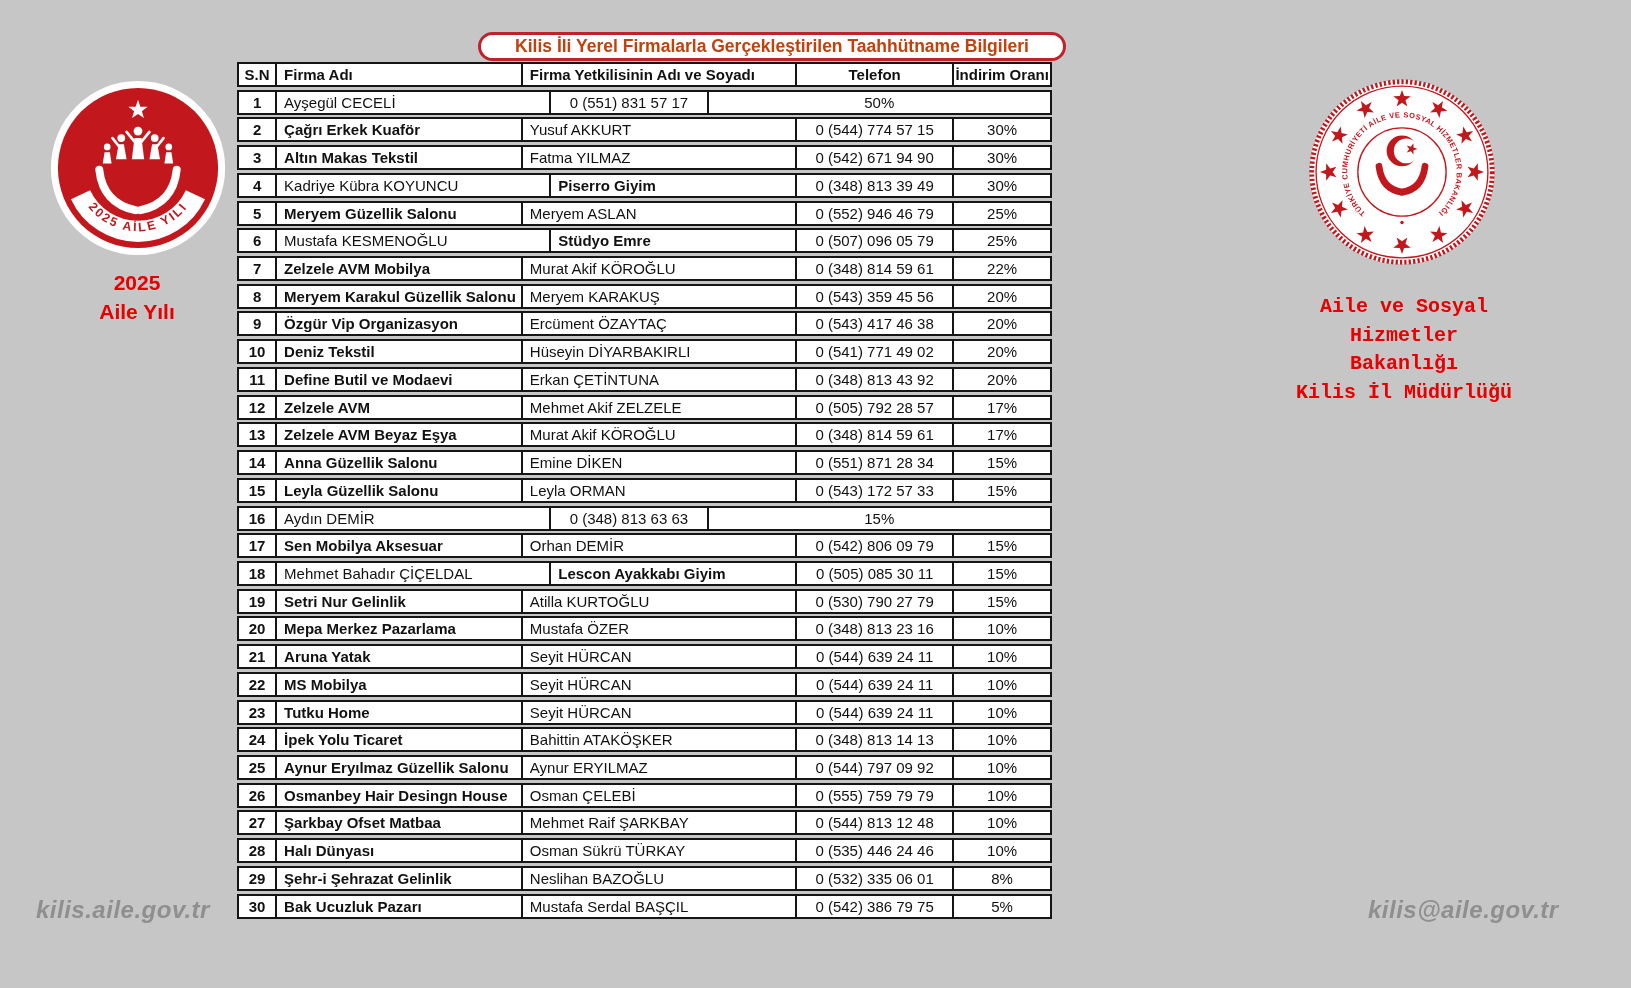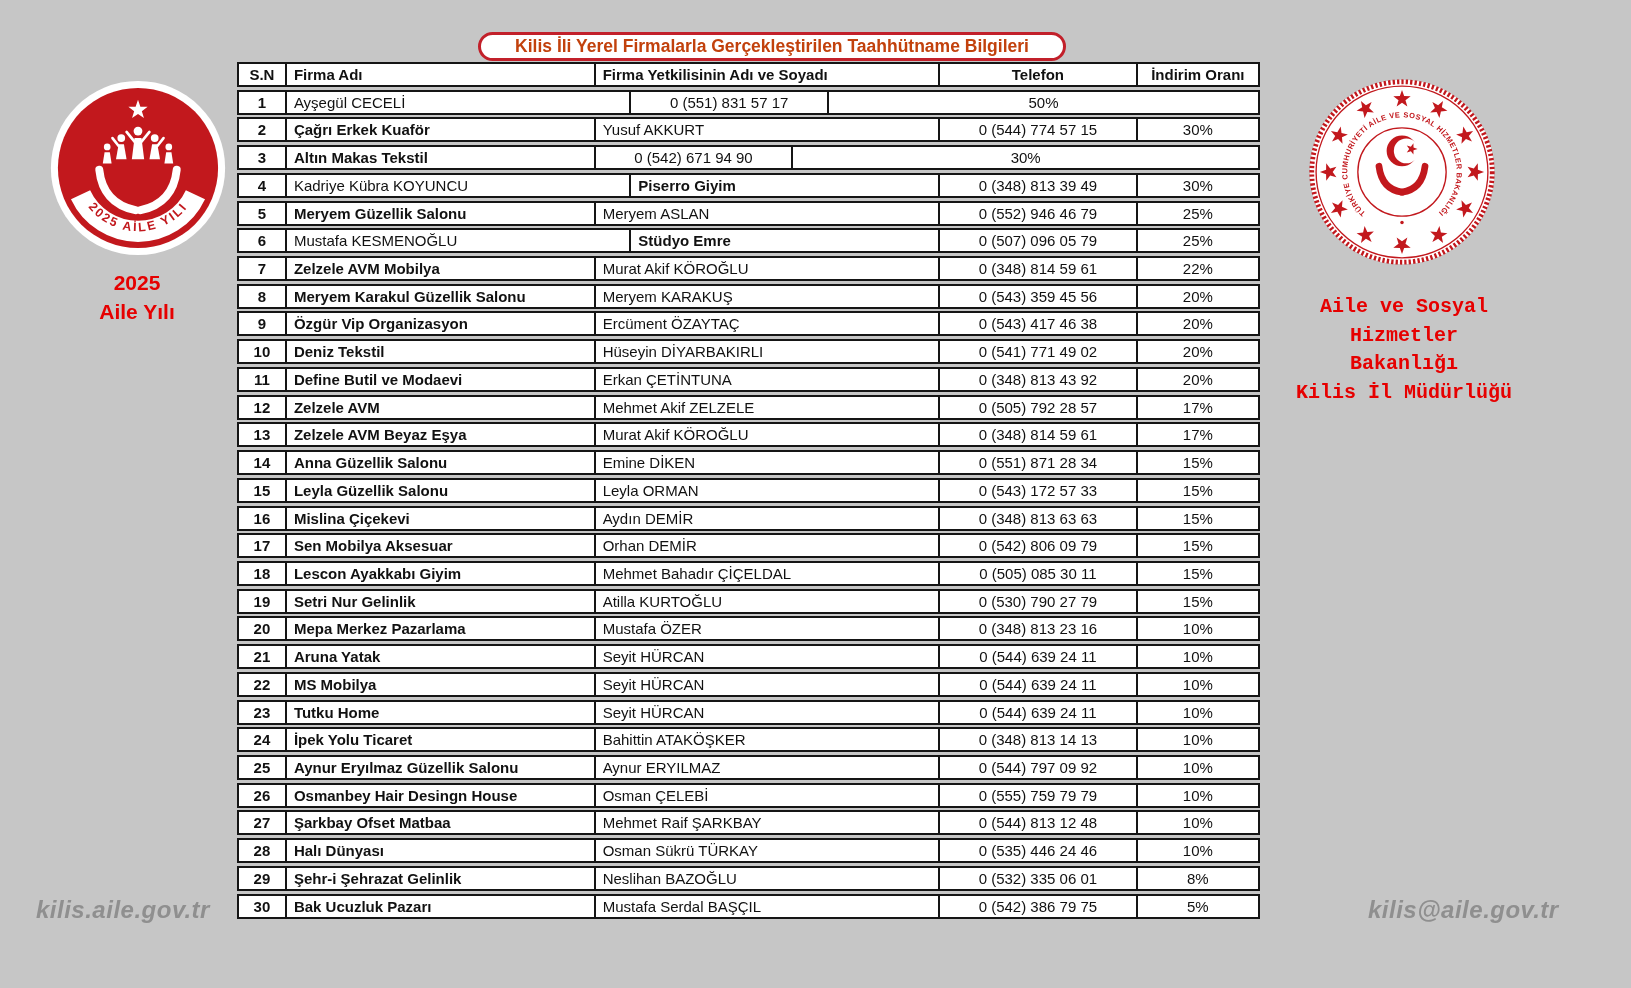"S.N" .table-wrap { width: 1023px -> 815px }
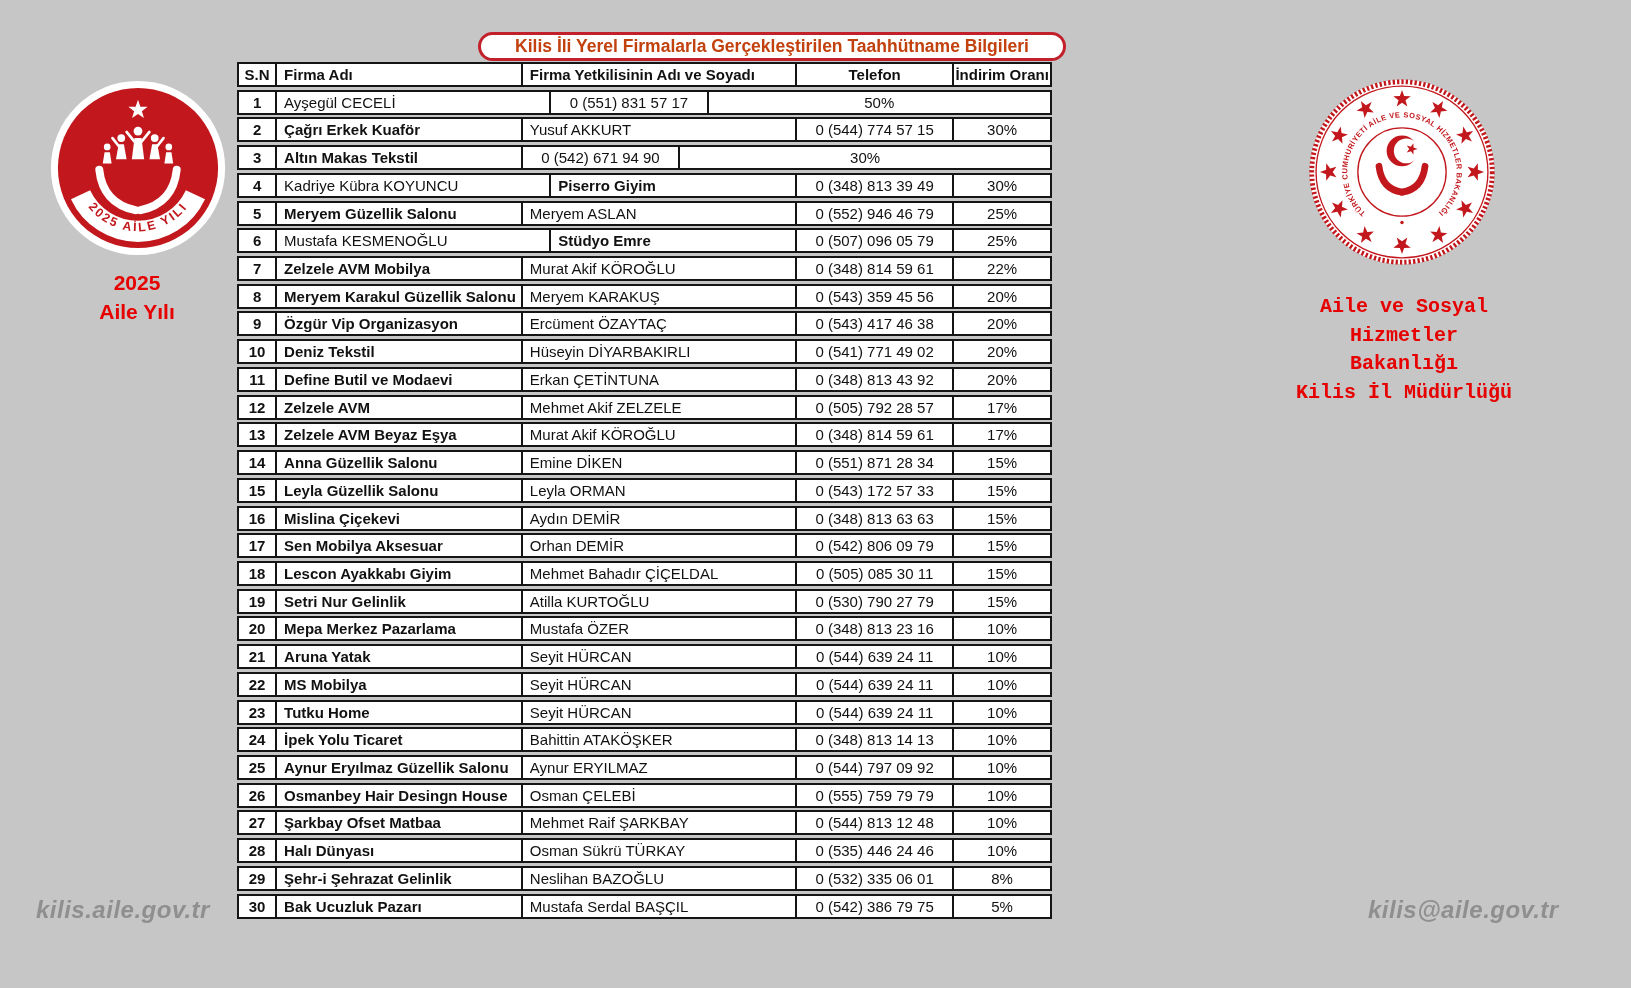"Fatma YILMAZ" div.cell { html: none -> <div>Fatma YILMAZ</div> }
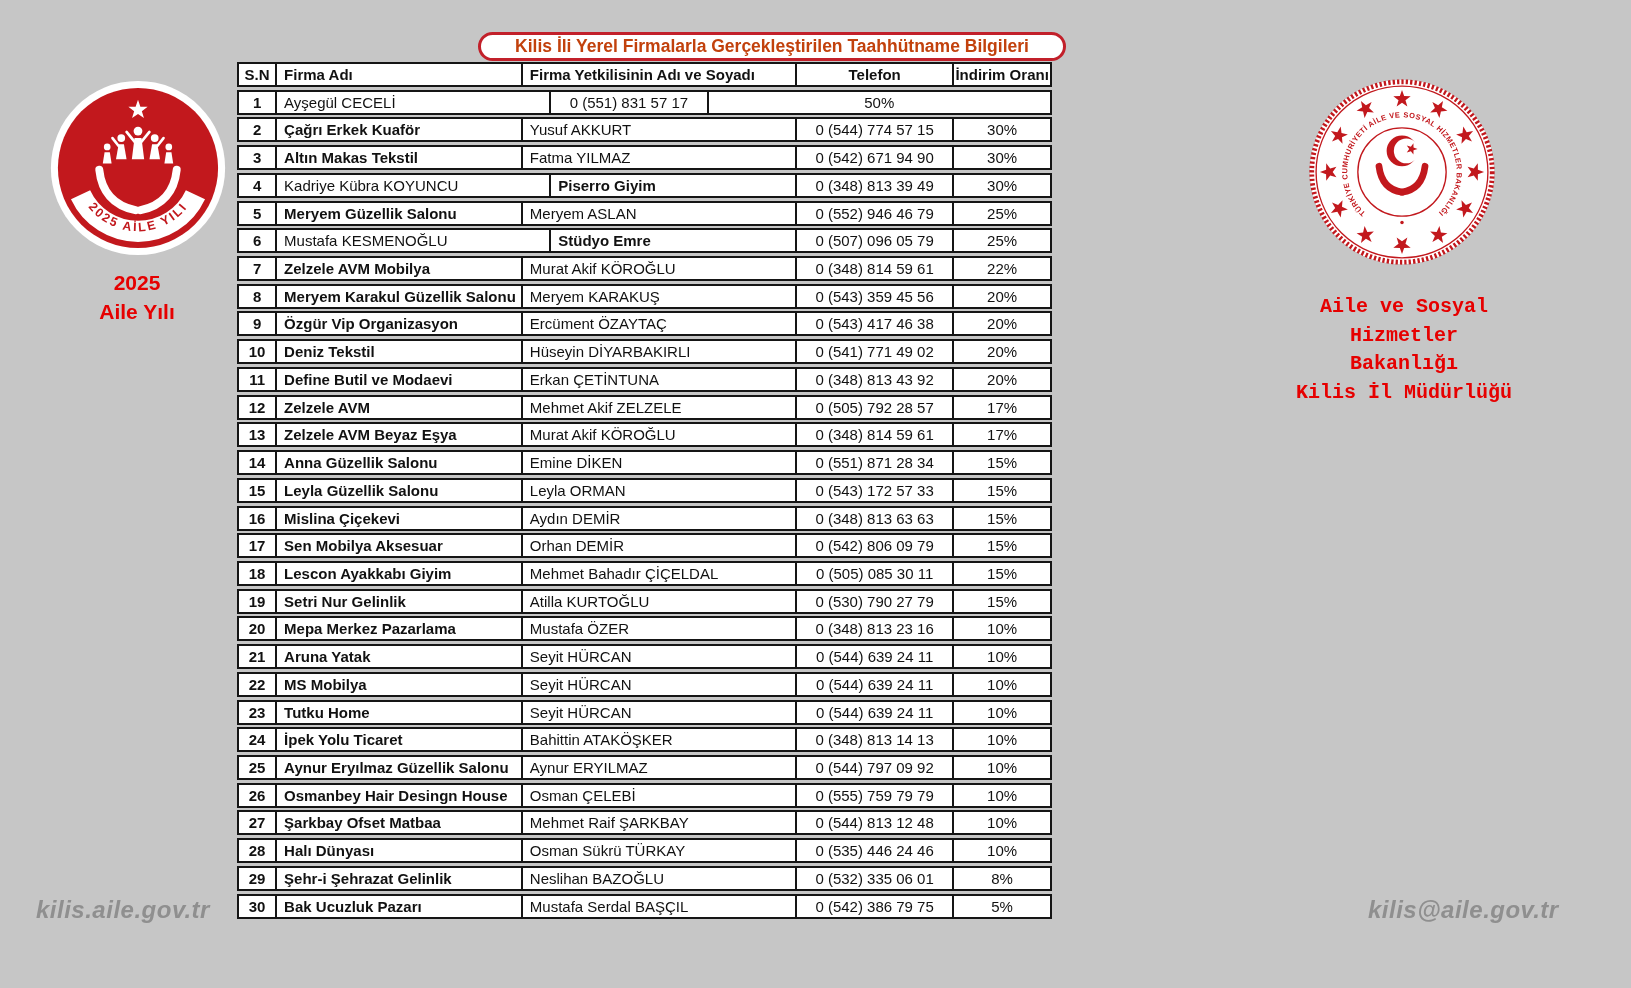"Mislina Çiçekevi" div.cell { html: <div>Mislina Çiçekevi</div> -> none }
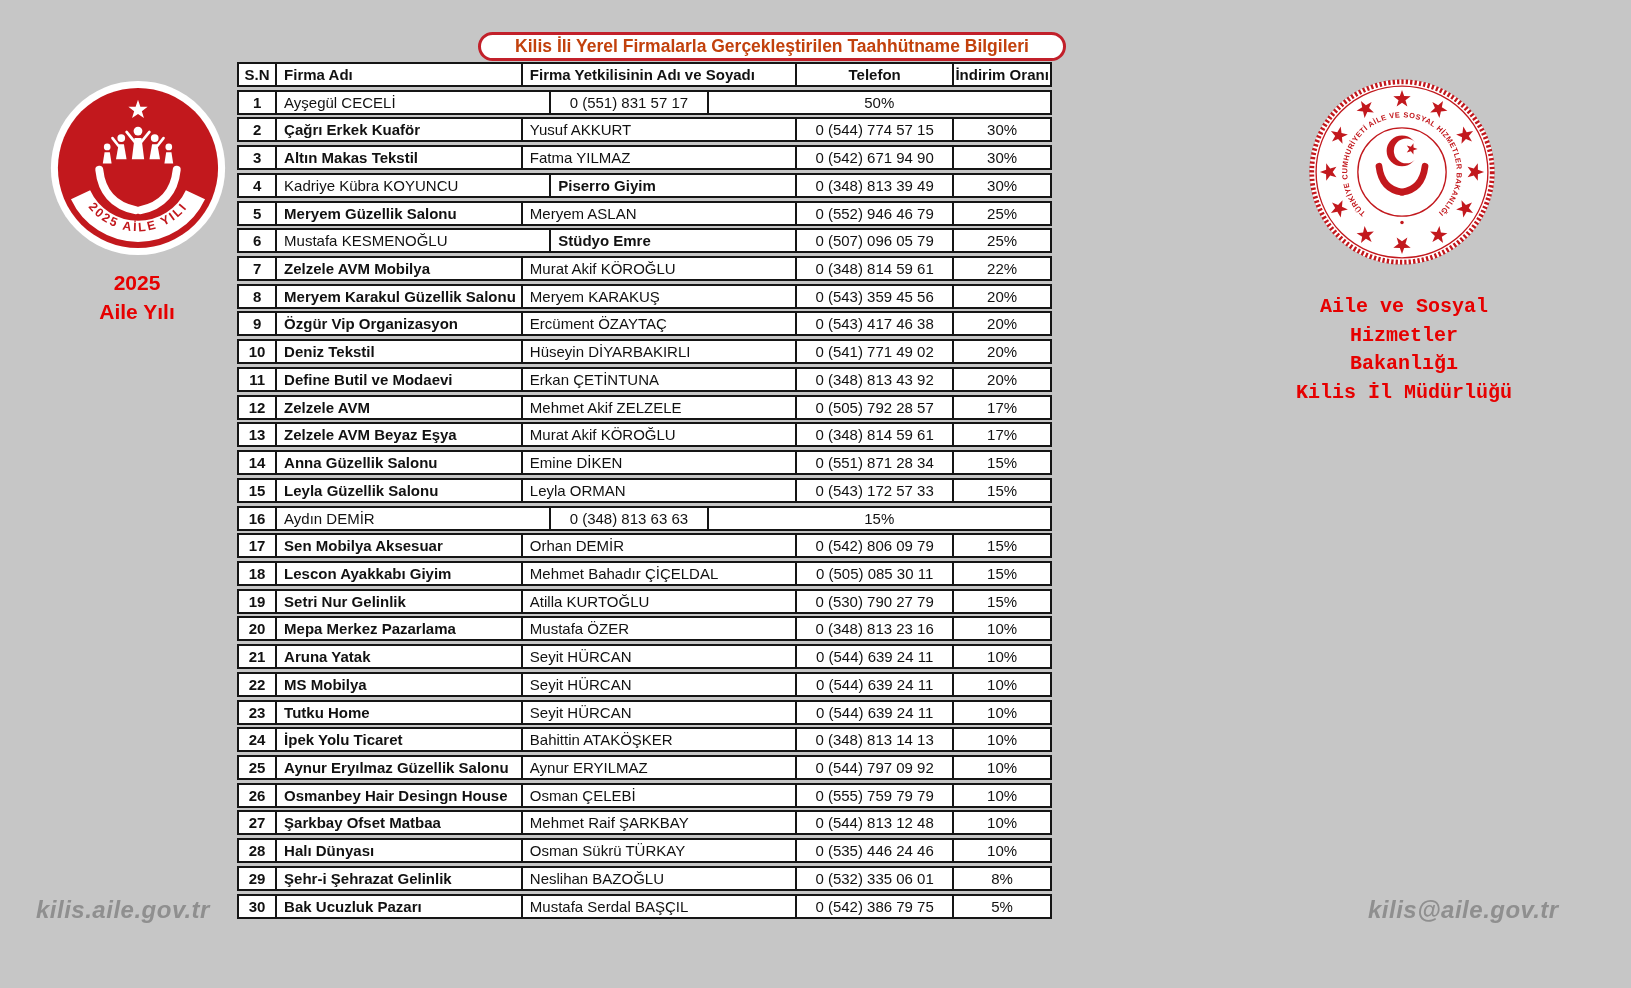"Lescon Ayakkabı Giyim" div.cell { order: before "Mehmet Bahadır ÇİÇELDAL" -> after "Mehmet Bahadır ÇİÇELDAL" }
